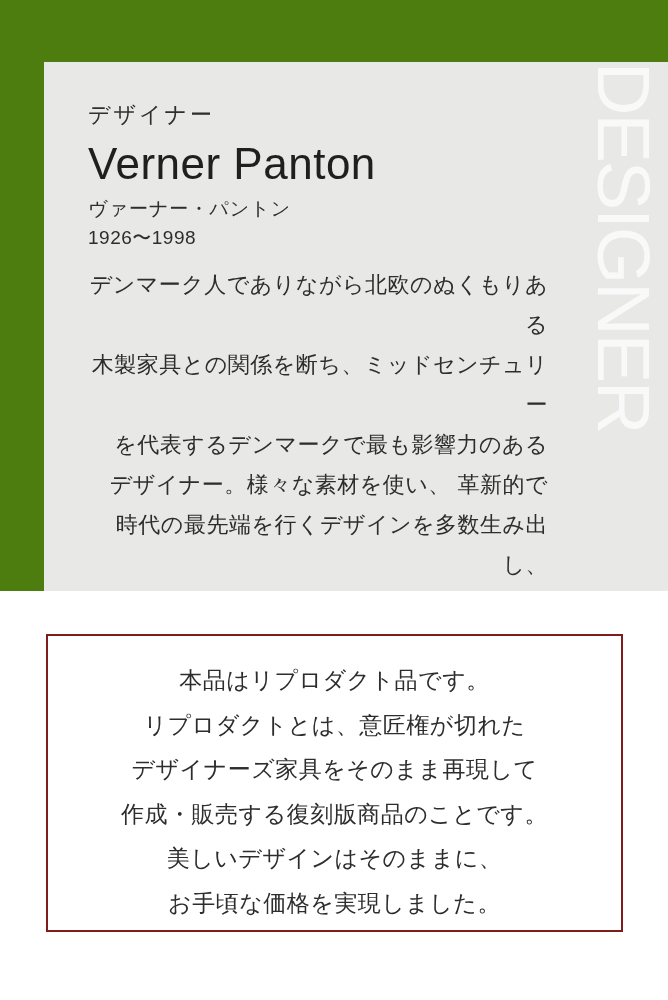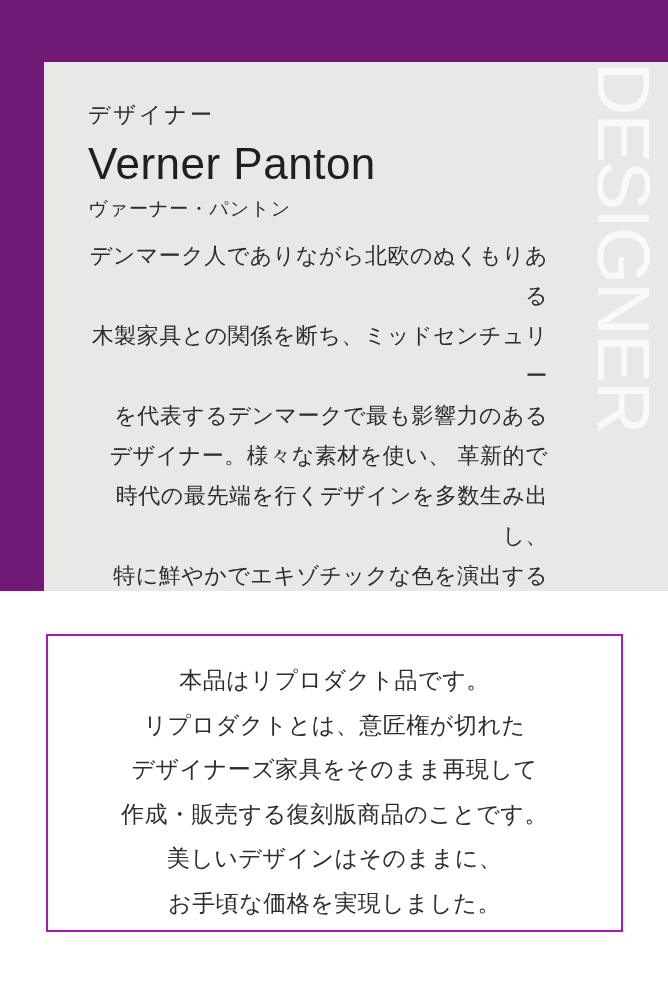"デザイナー" .hero { background: #701a75 -> #4d7c0f }
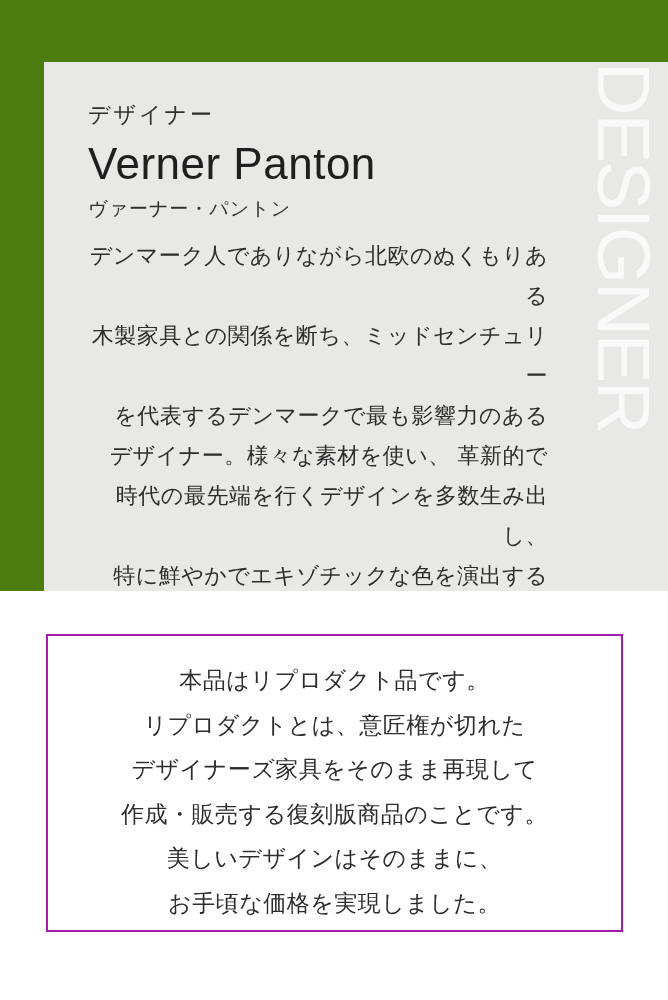"1926〜1998" div.designer-years { html: none -> <div>1926〜1998</div> }
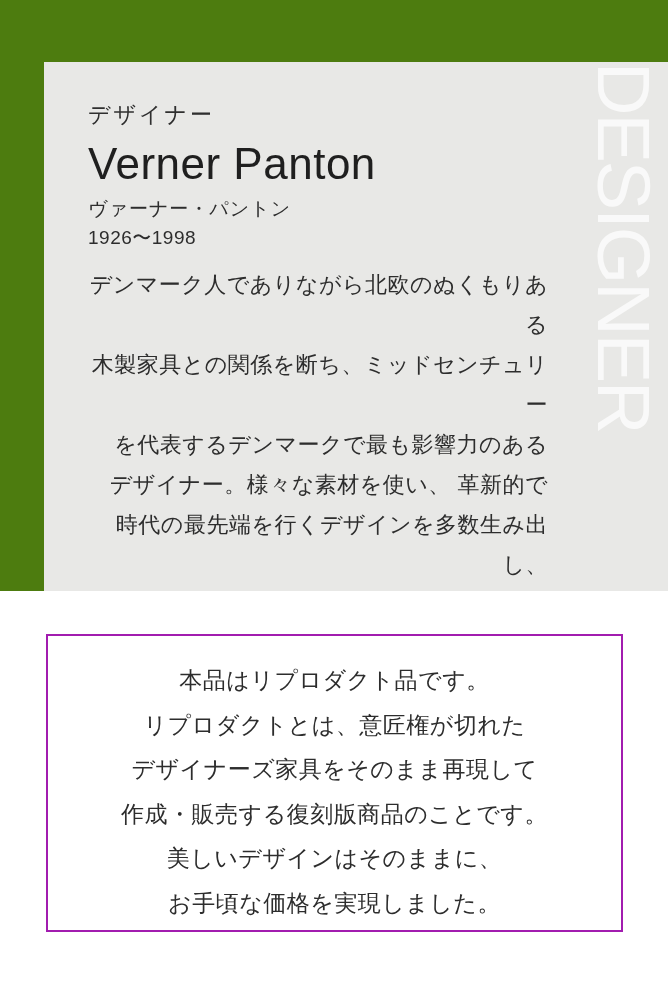"本品はリプロダクト品です。" .note-box { border: 2px solid #a21caf -> 2px solid #7f1d1d }
